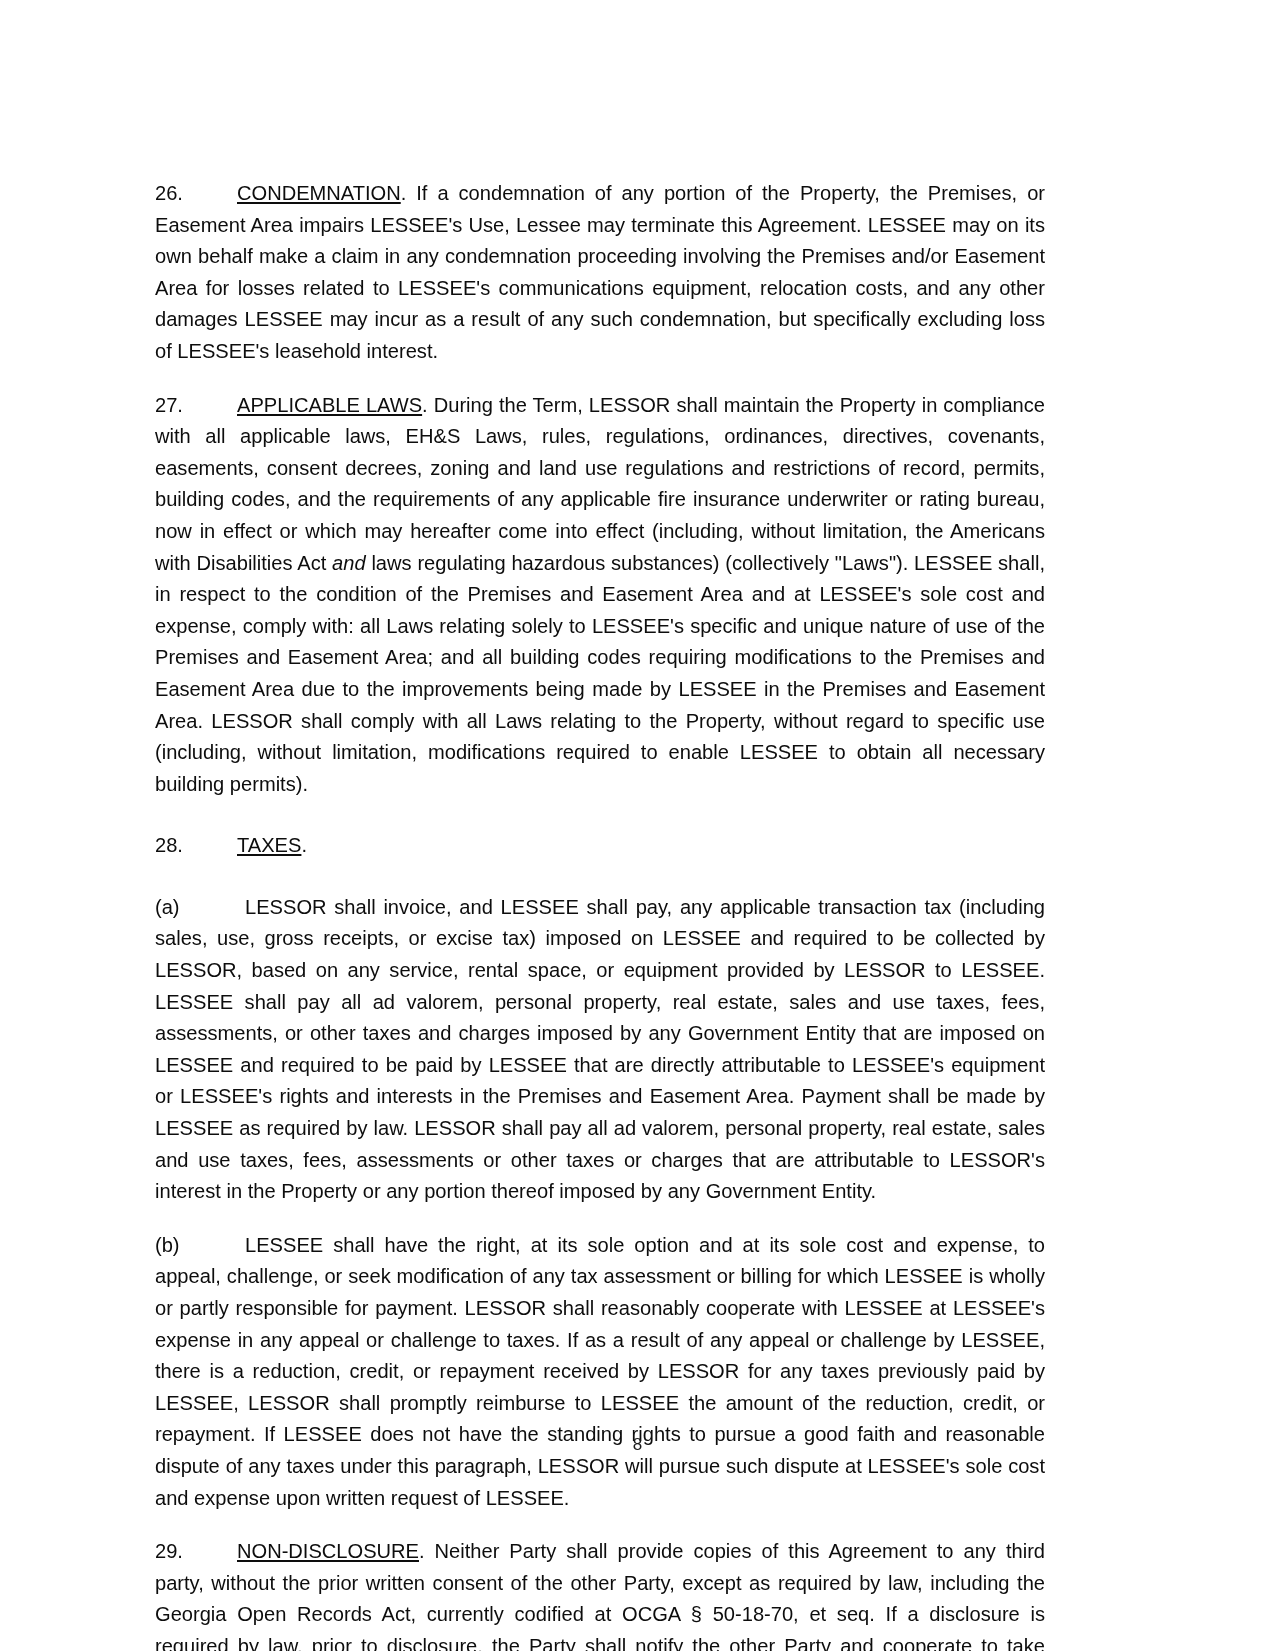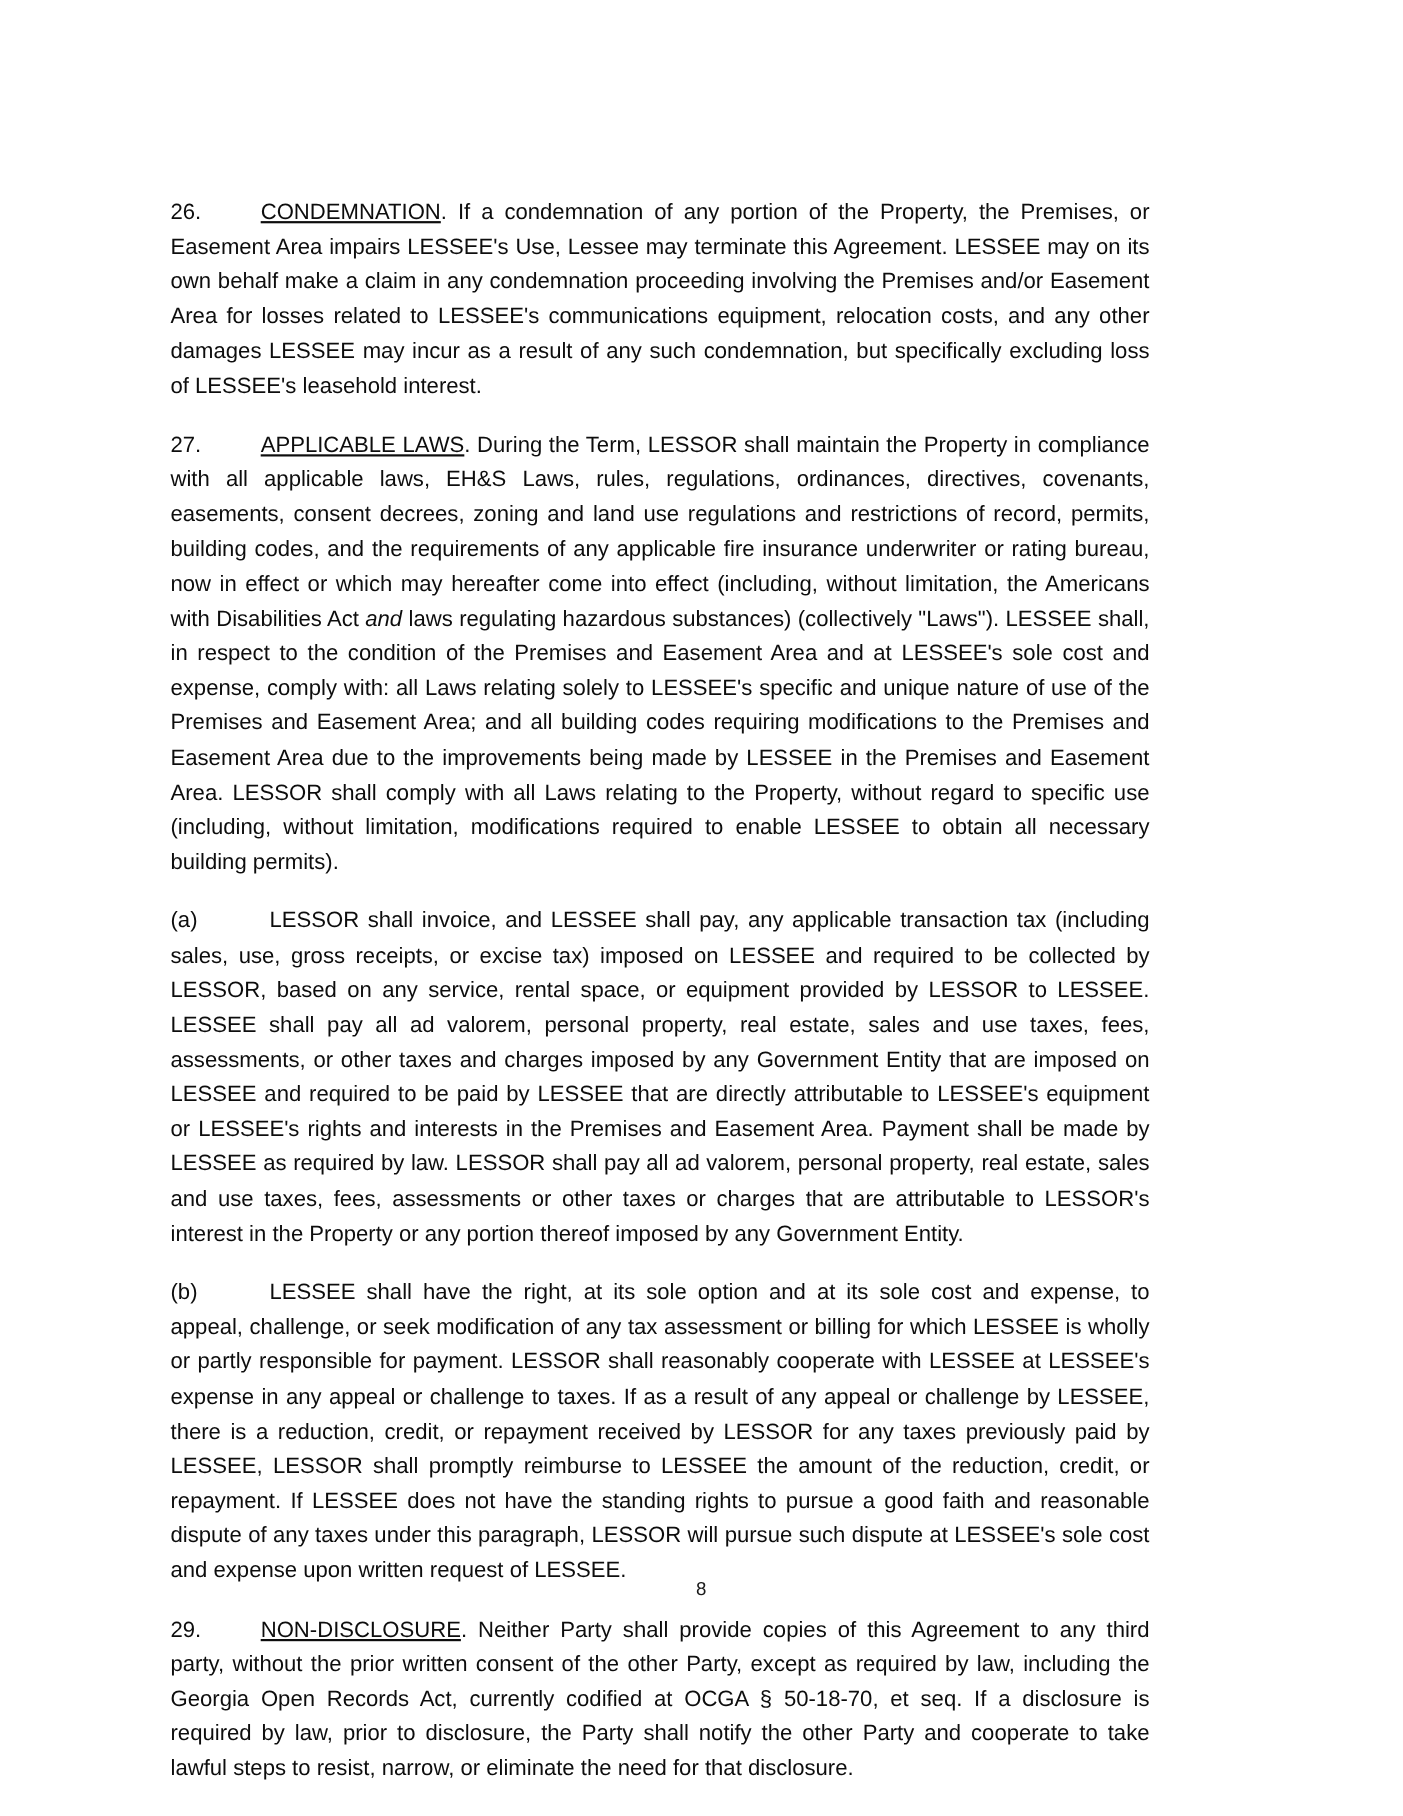"28. TAXES." p.para { html: none -> <p><span>28.</span><span>TAXES</span><span>.</span></p> }
